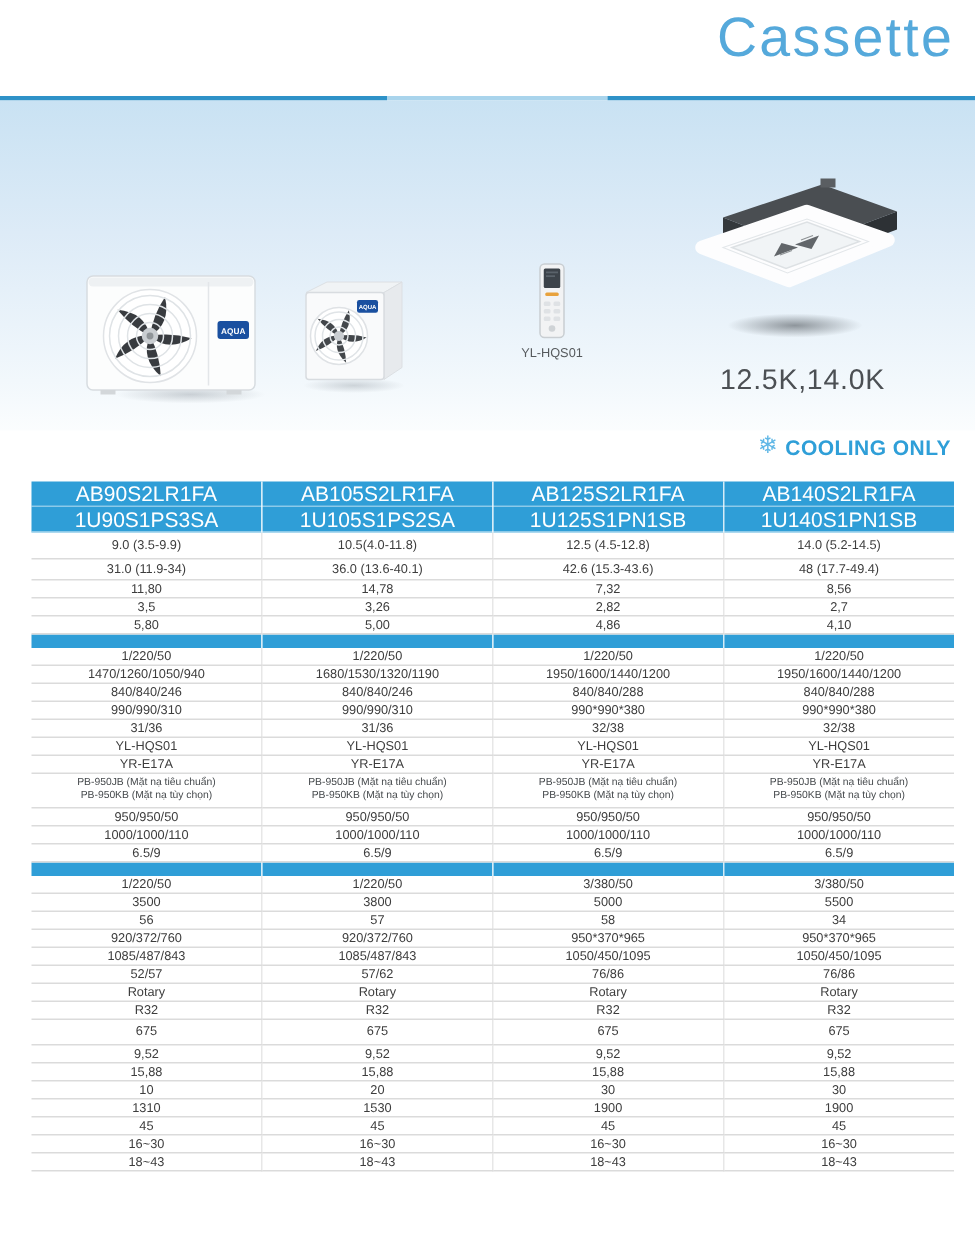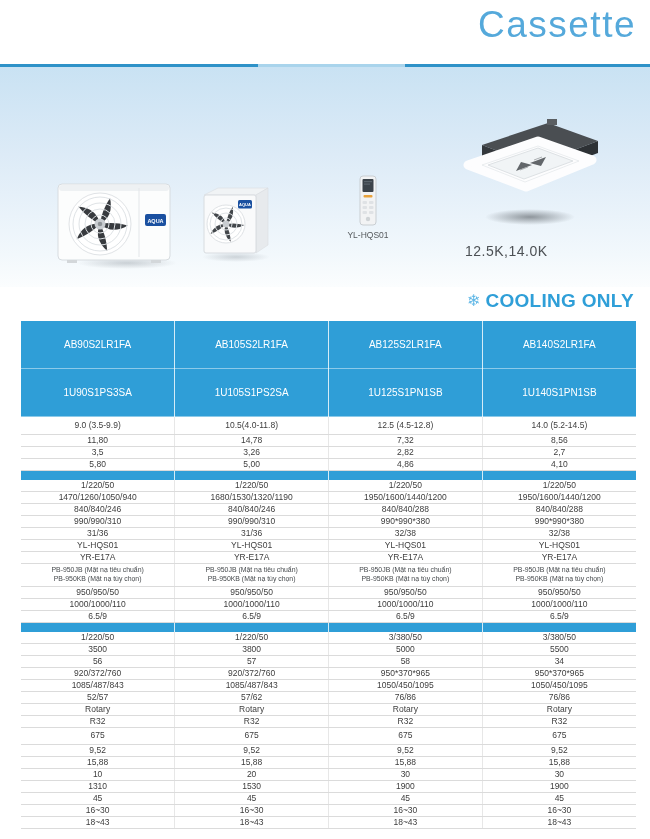"12.5K,14.0K" .cassette-label { font-size: 14px -> 19px; text-align: left -> center }
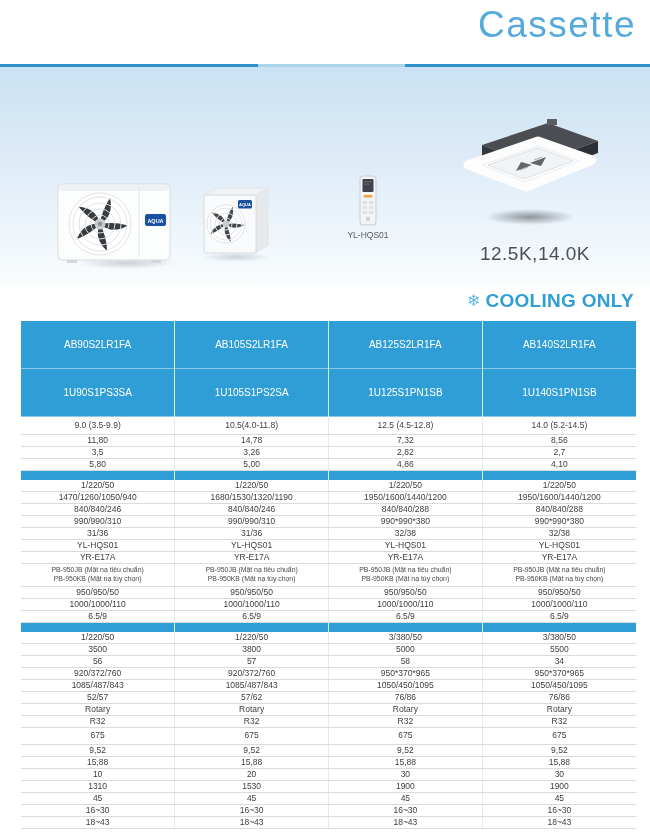"COOLING ONLY" .cooling .label { font-size: 19px -> 14px }
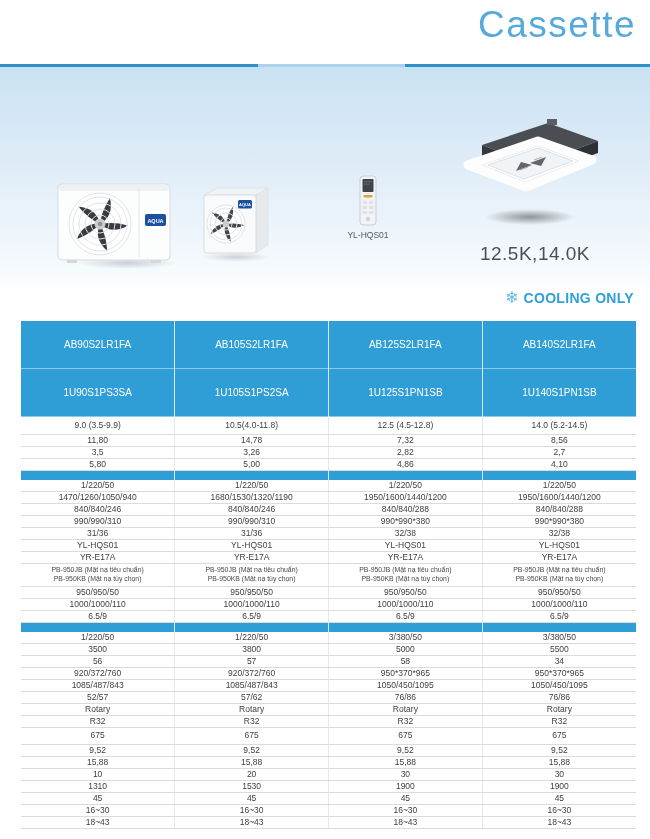"AB90S2LR1FA" th { font-size: 10px -> 14px; padding: 16px -> 0 }
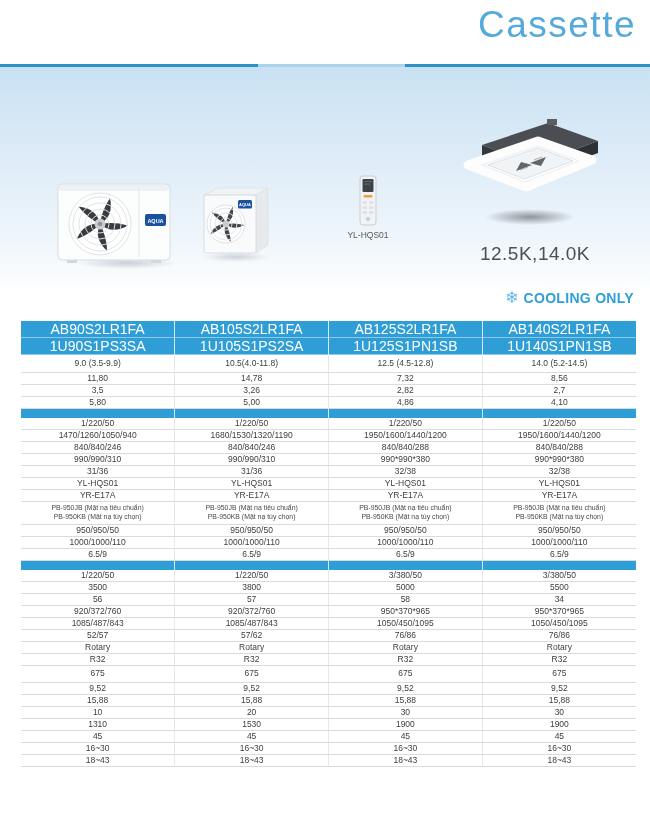"31.0 (11.9-34)" tr.r-semi { html: none -> <tr> <td>31.0 (11.9-34)</td> <td>36.0 (13.6-40.1)</td> <td>42.6 (15.3-43.6)</td> <td>48 (17.7-49.4)</td> </tr> }
